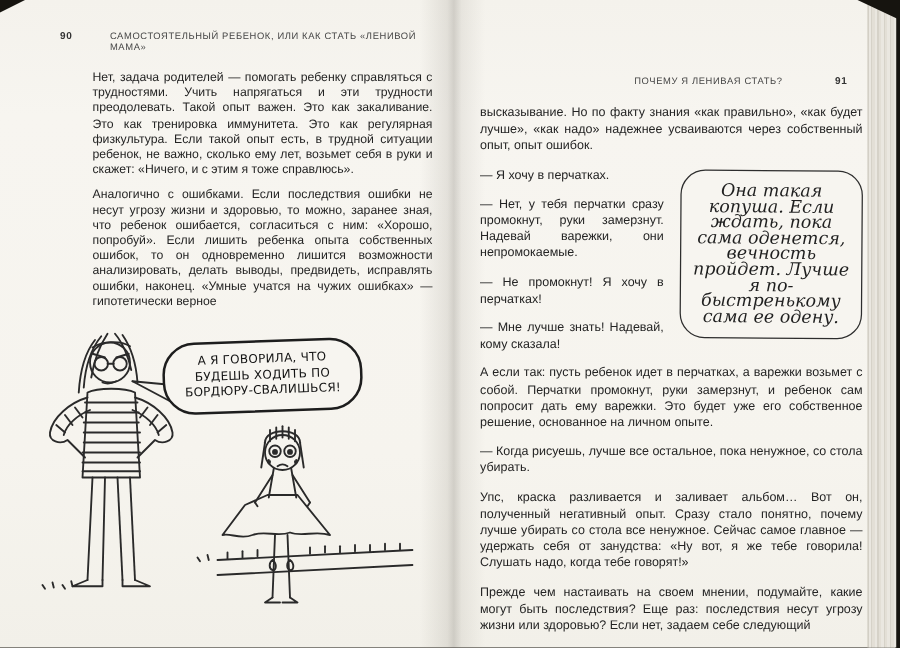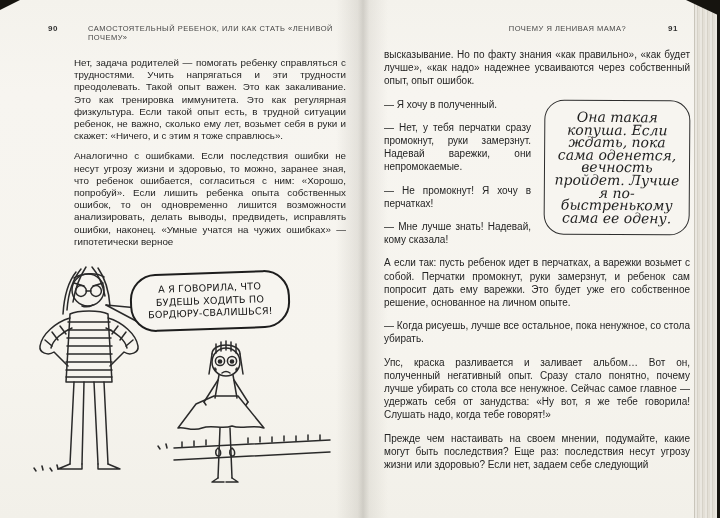"САМОСТОЯТЕЛЬНЫЙ РЕБЕНОК, ИЛИ КАК СТАТЬ" span { text: ПОЧЕМУ -> МАМА }
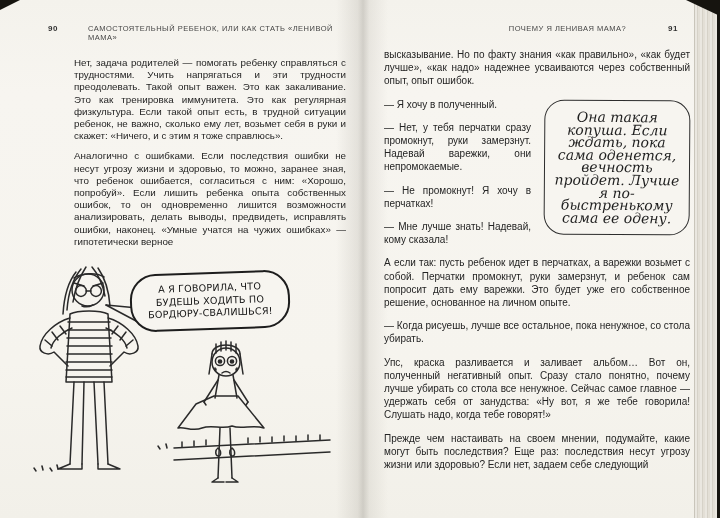"ПОЧЕМУ Я ЛЕНИВАЯ МАМА?" span { text: МАМА -> СТАТЬ }
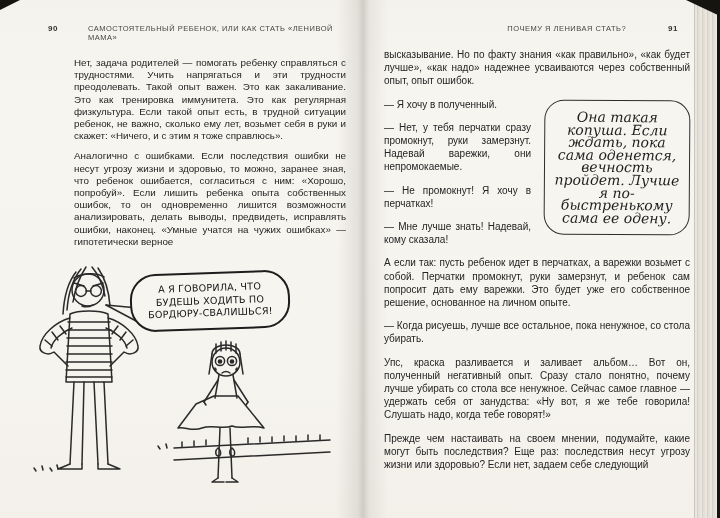"91" .page-right .running-head .pnum { margin-top: none -> 36px }
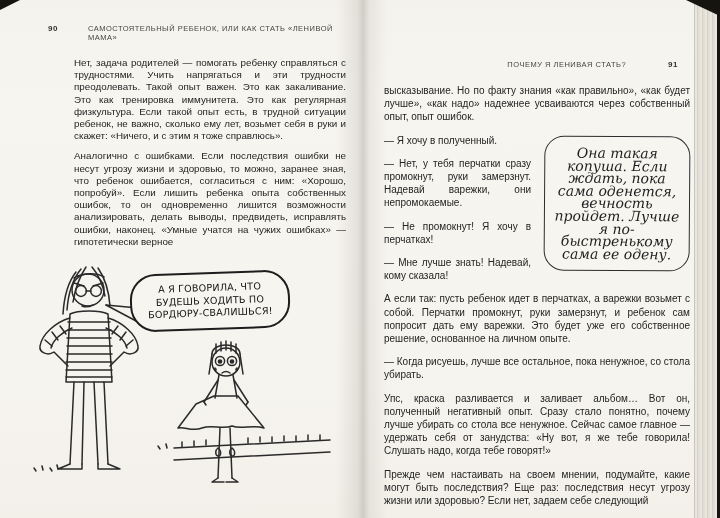"— Я хочу в полученный." p { text: полученный -> перчатках }
